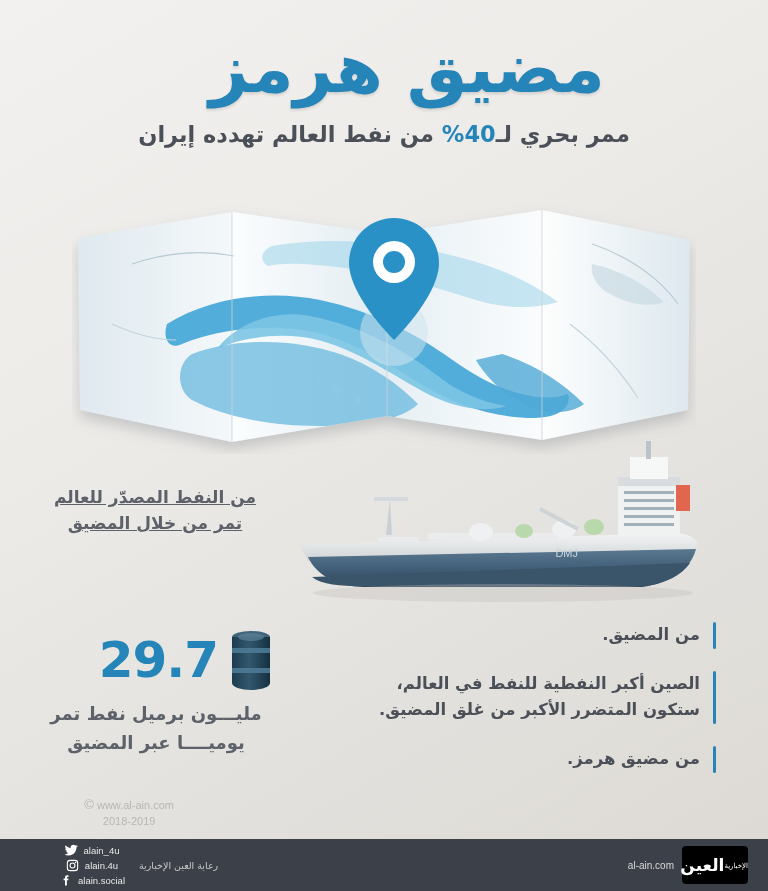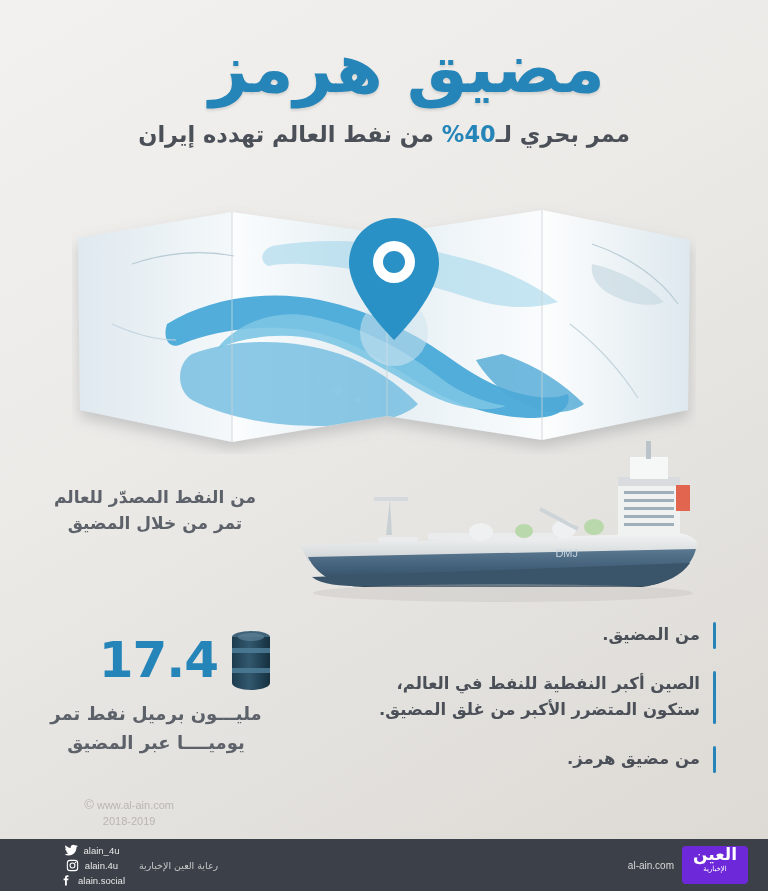"من النفط المصدّر للعالم" .stat40 .desc { text-decoration: none -> underline }
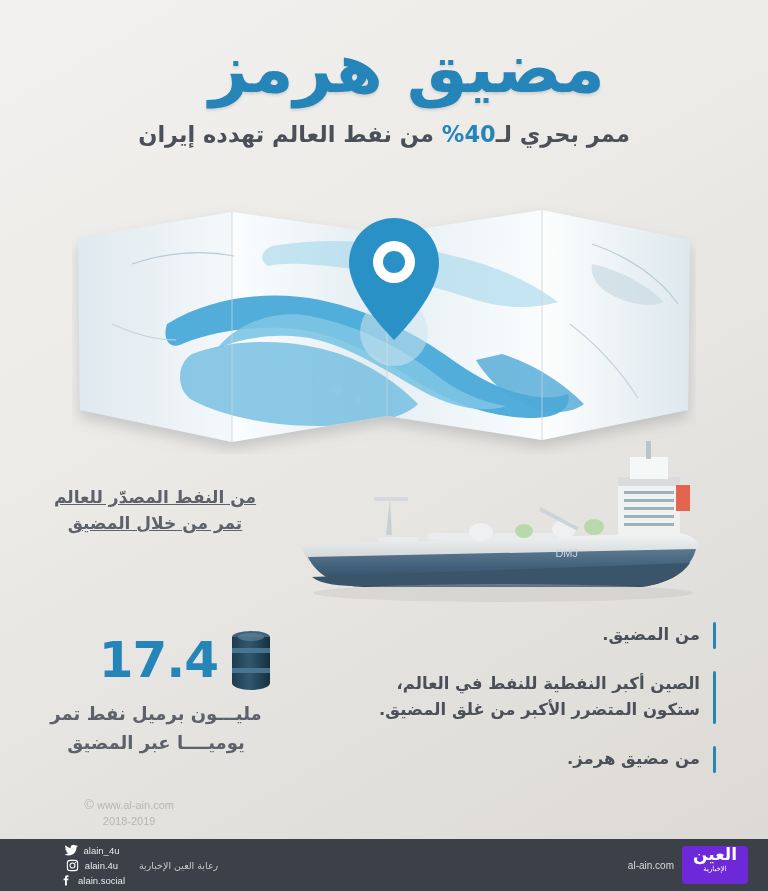"17.4" div.big { text: 17.4 -> 29.7 }
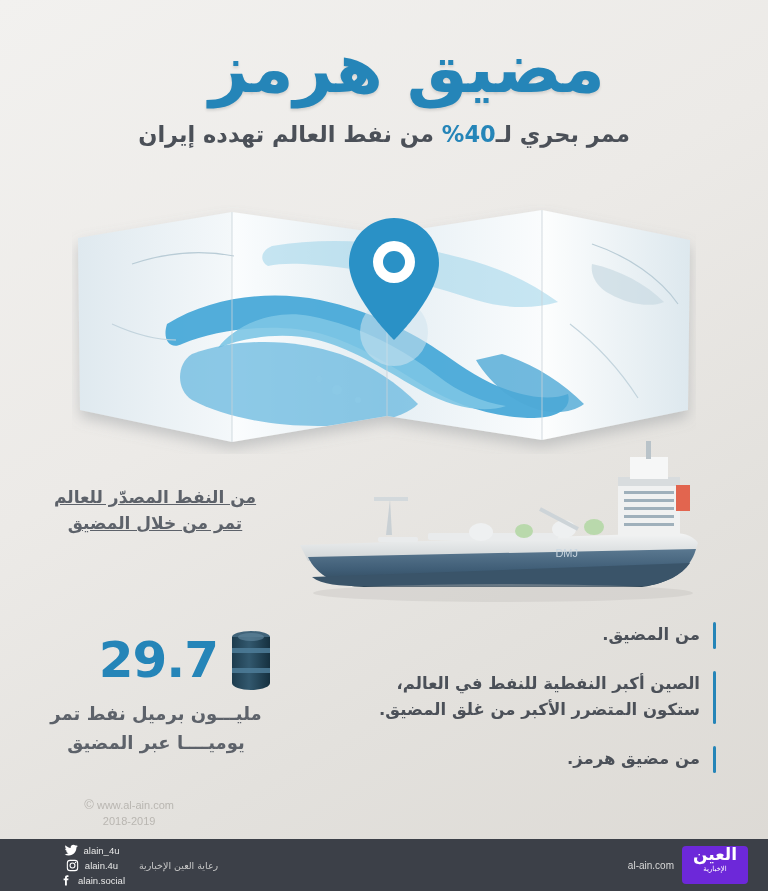"العين" .brand .logo { background: #6d28d9 -> #000000; flex-direction: column -> row; justify-content: flex-start -> flex-end }
